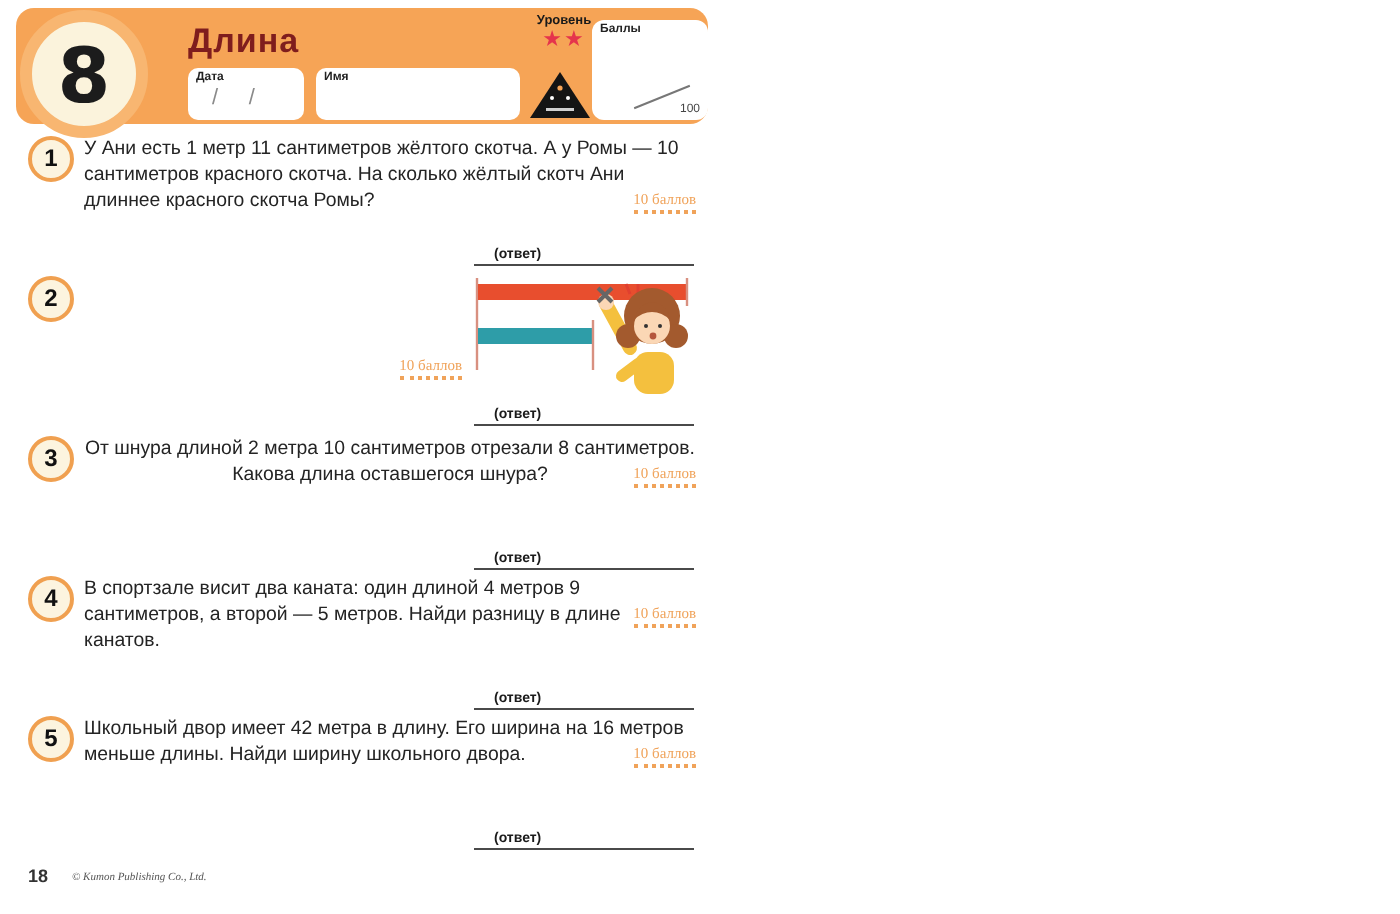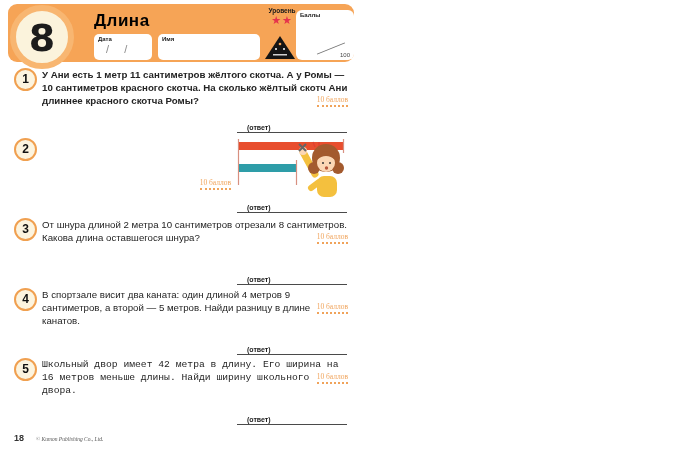"Длина" .lesson-title { color: #000000 -> #7f1d1d }
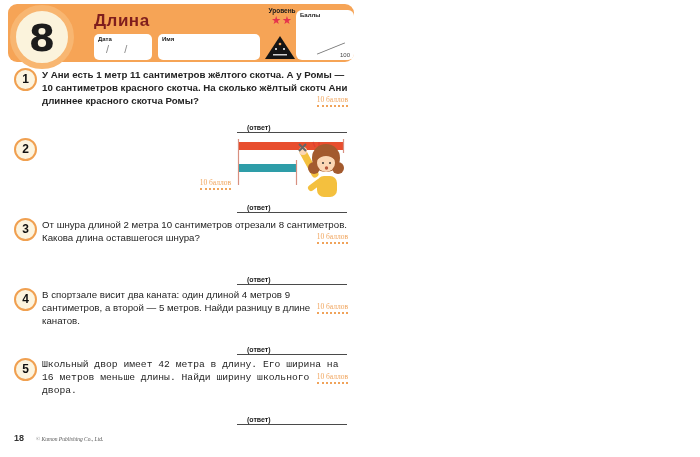"У Ани есть 1 метр" div.ptext { font-weight: bold -> none }
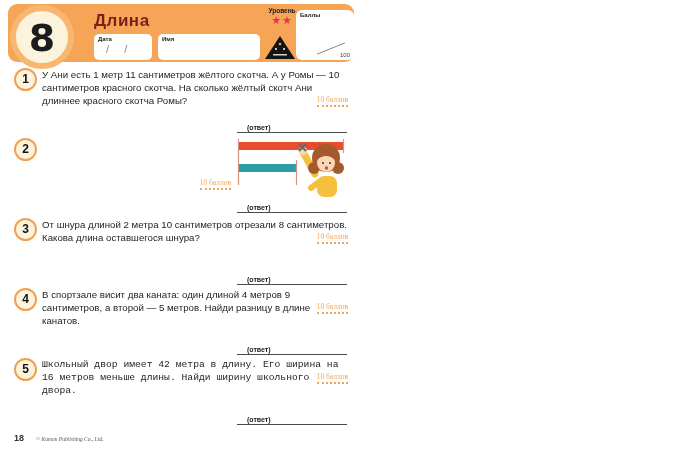"От шнура длиной 2 метра" div.ptext { text-align: none -> center }
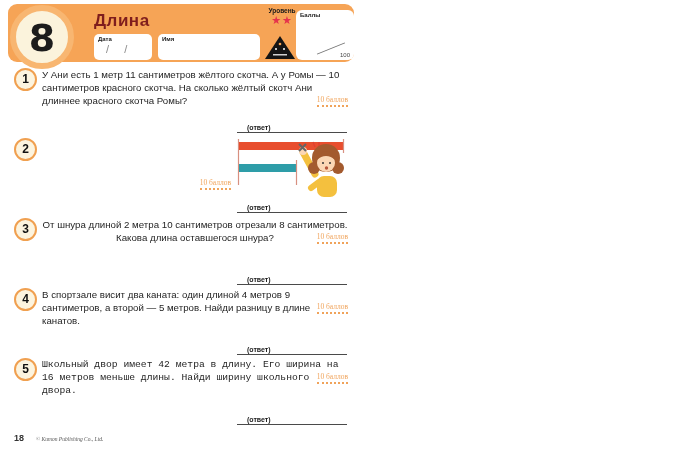"Школьный двор имеет 42 метра" div.ptext { font-family: Liberation Mono, monospace -> none }
